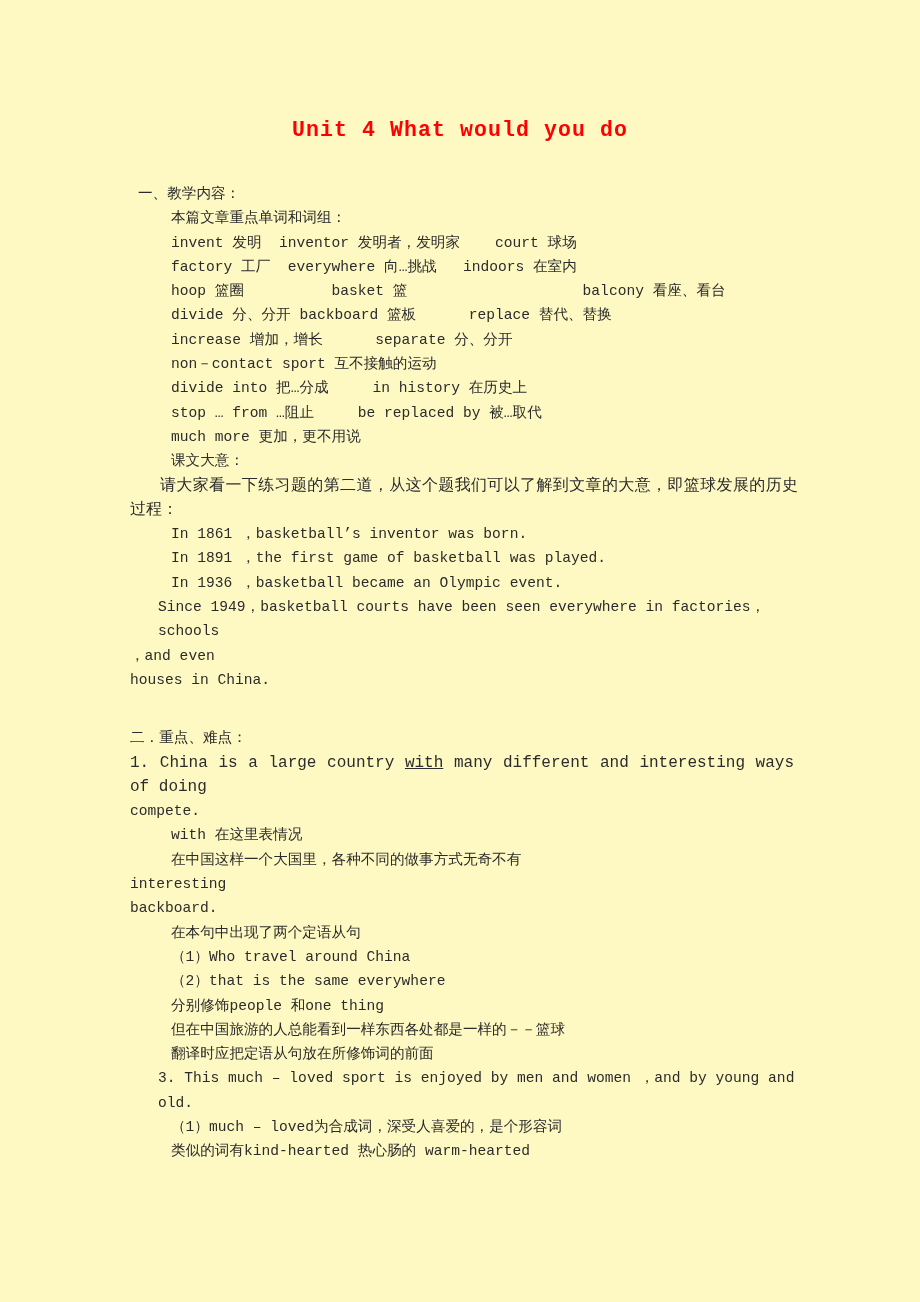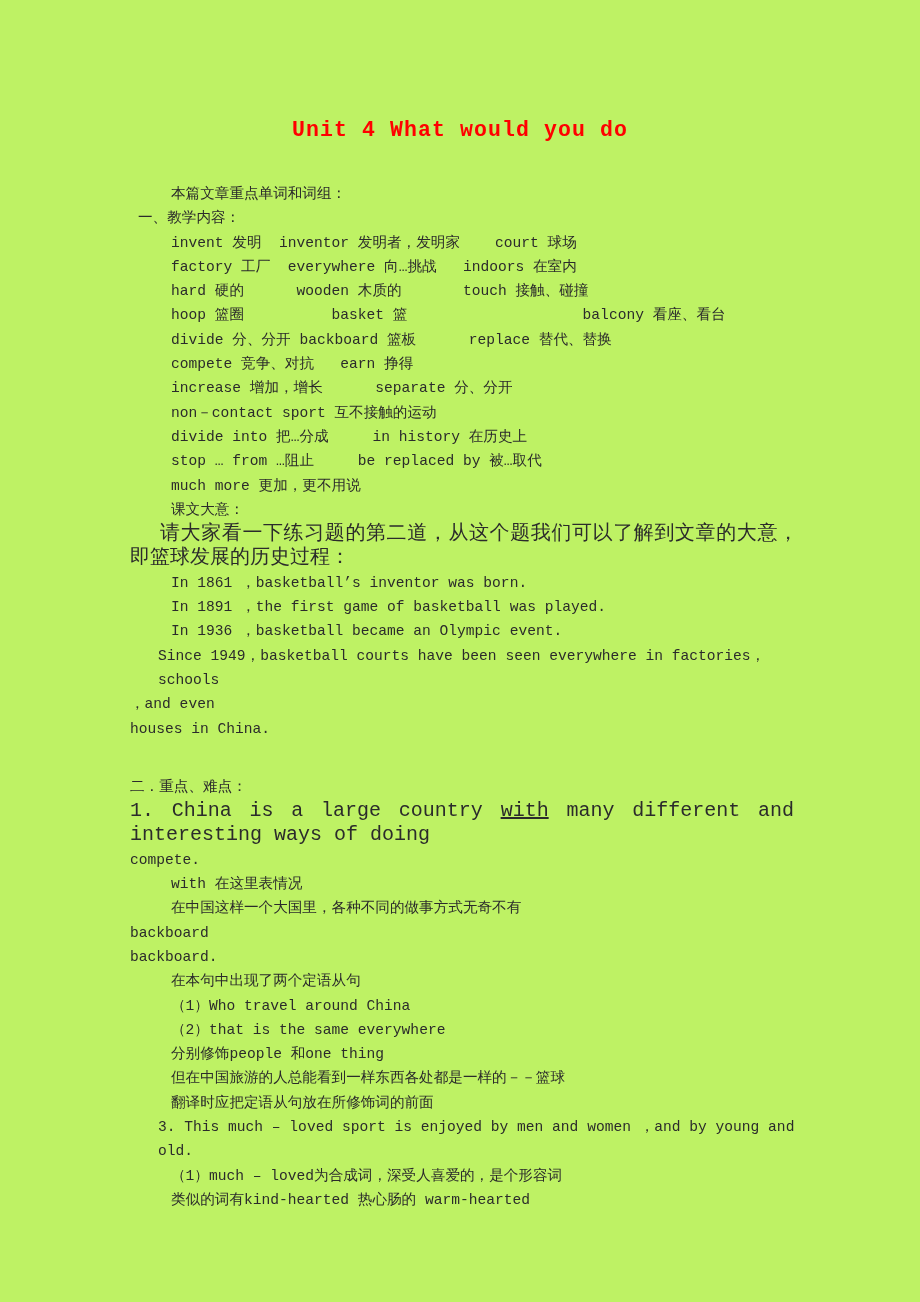"Unit 4 What would you" .page { background: #bef264 -> #fef9c3 }
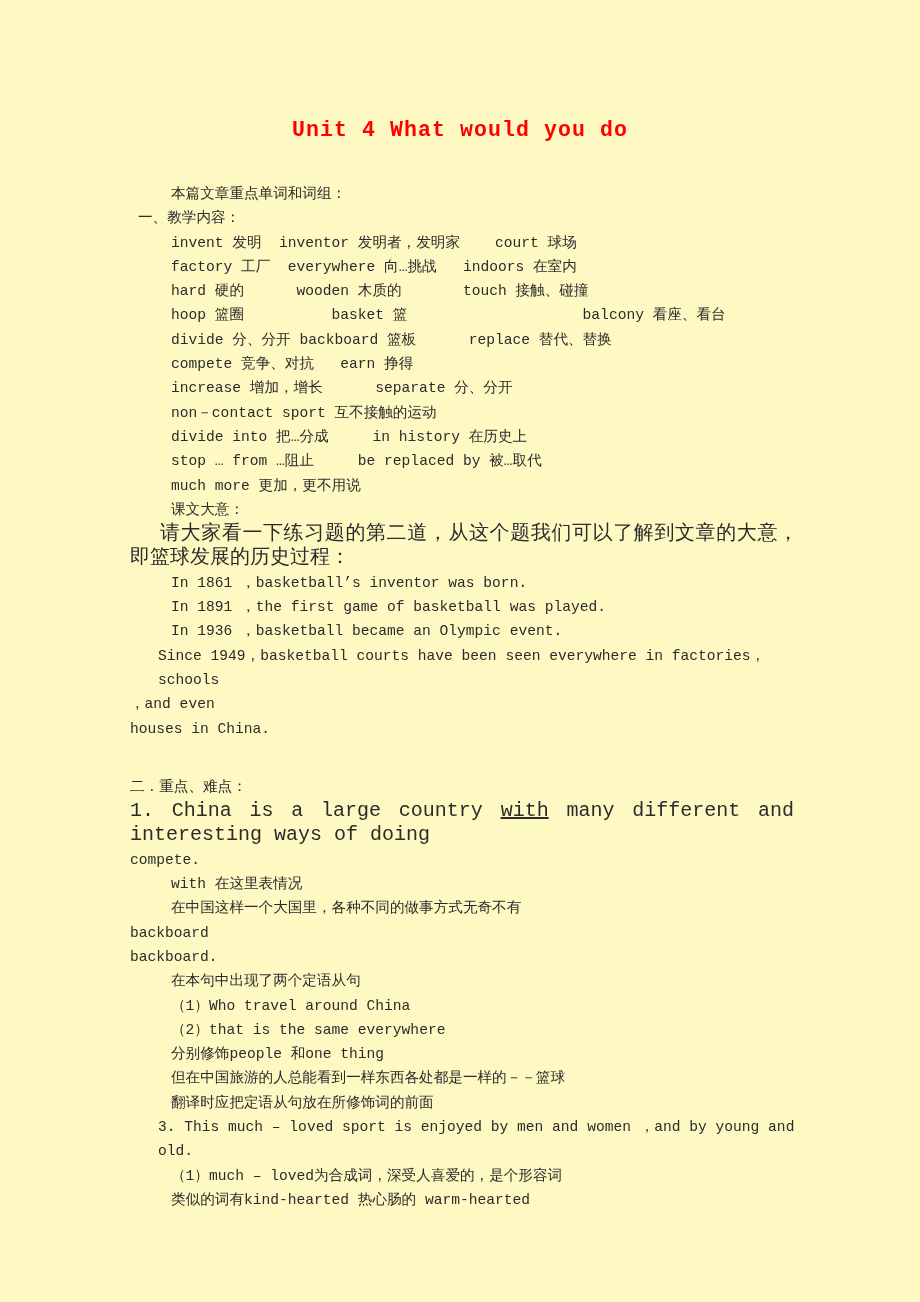"本篇文章重点单词和词组：" div.ln { order: before "一、教学内容：" -> after "一、教学内容：" }
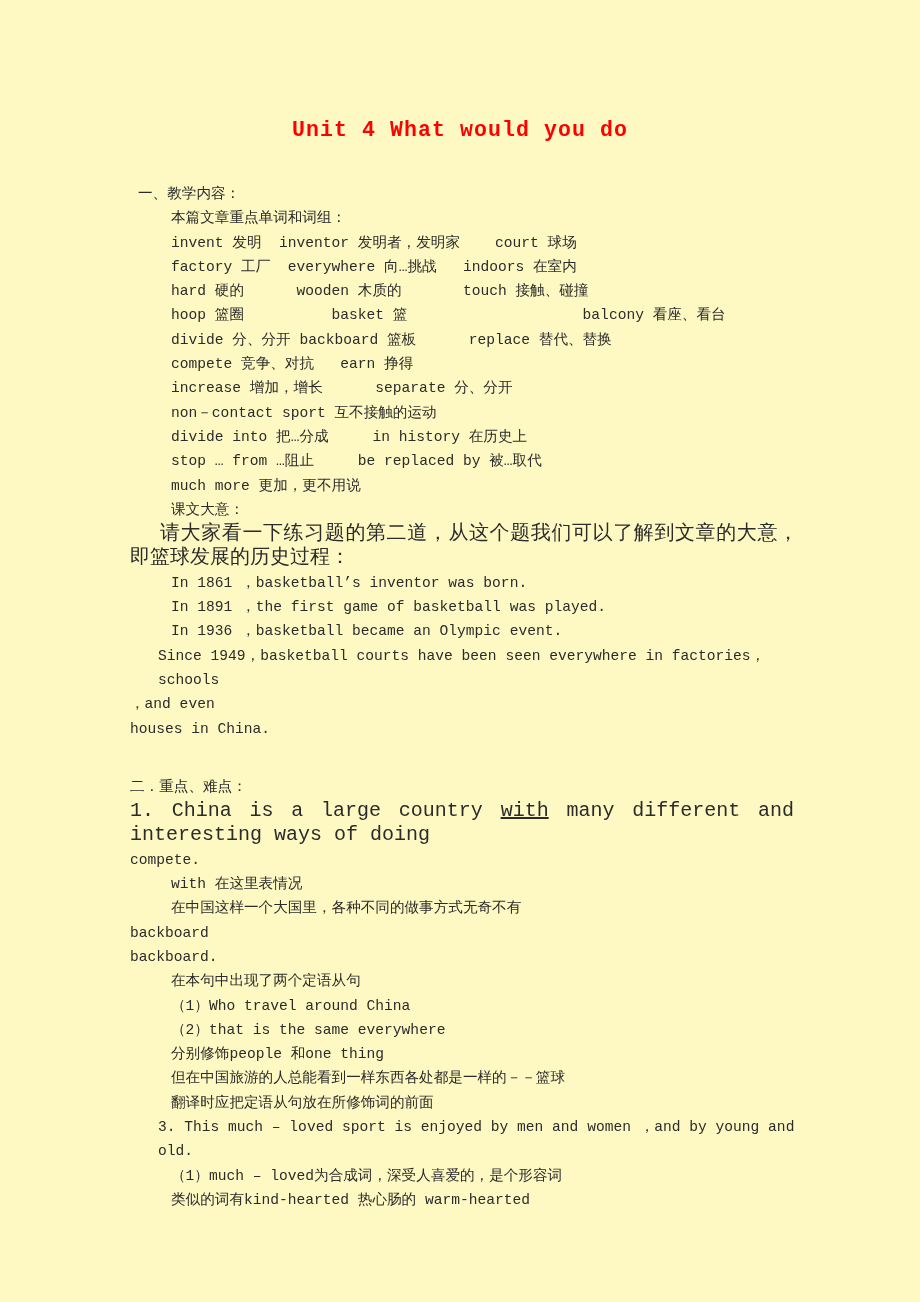"hard 硬的 wooden 木质的 touch" div.ln { html: <div>hard 硬的 wooden 木质的 touch 接触、碰撞</div> -> none }
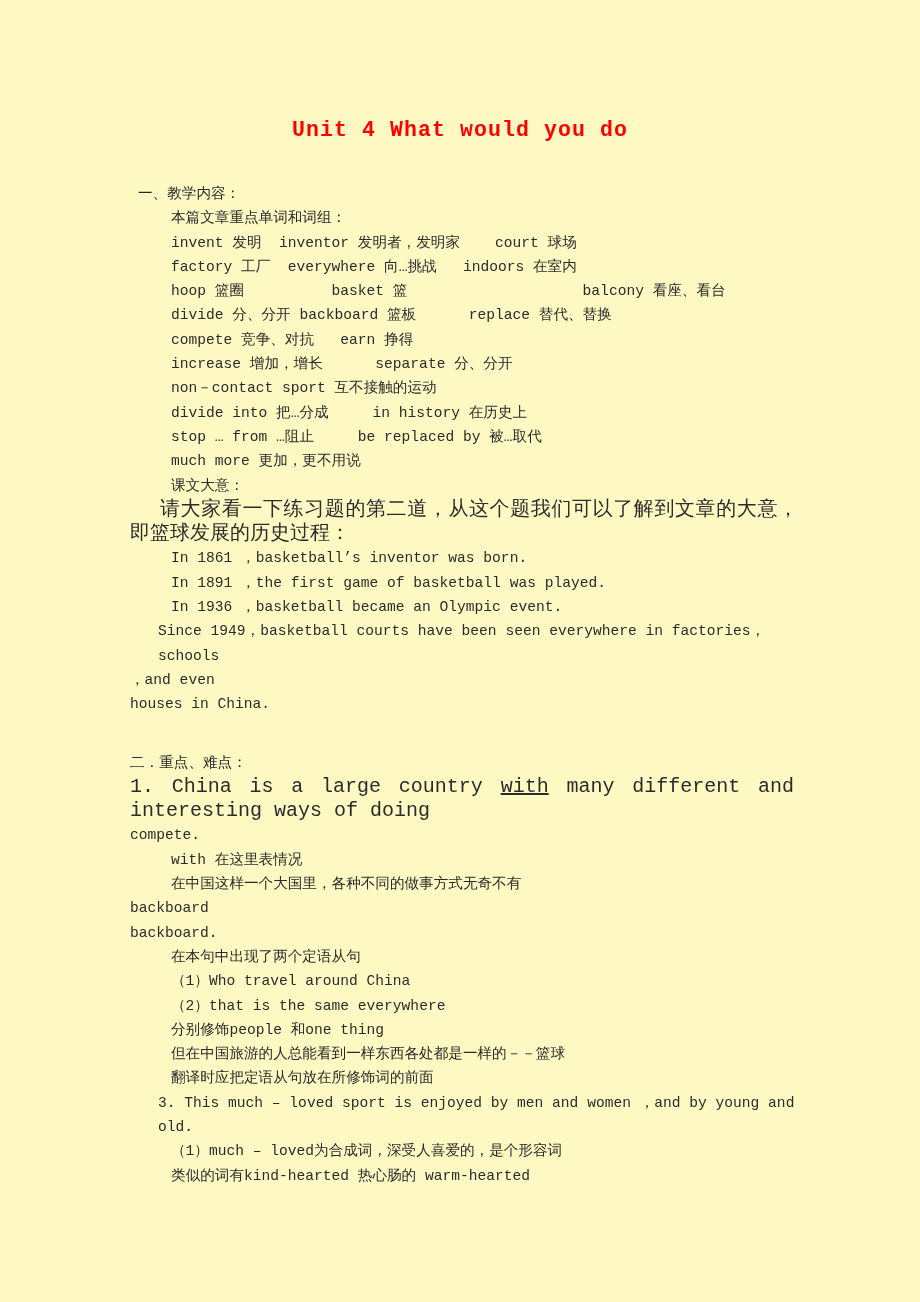"compete 竞争、对抗 earn 挣得" div.ln { html: <div>compete 竞争、对抗 earn 挣得</div> -> none }
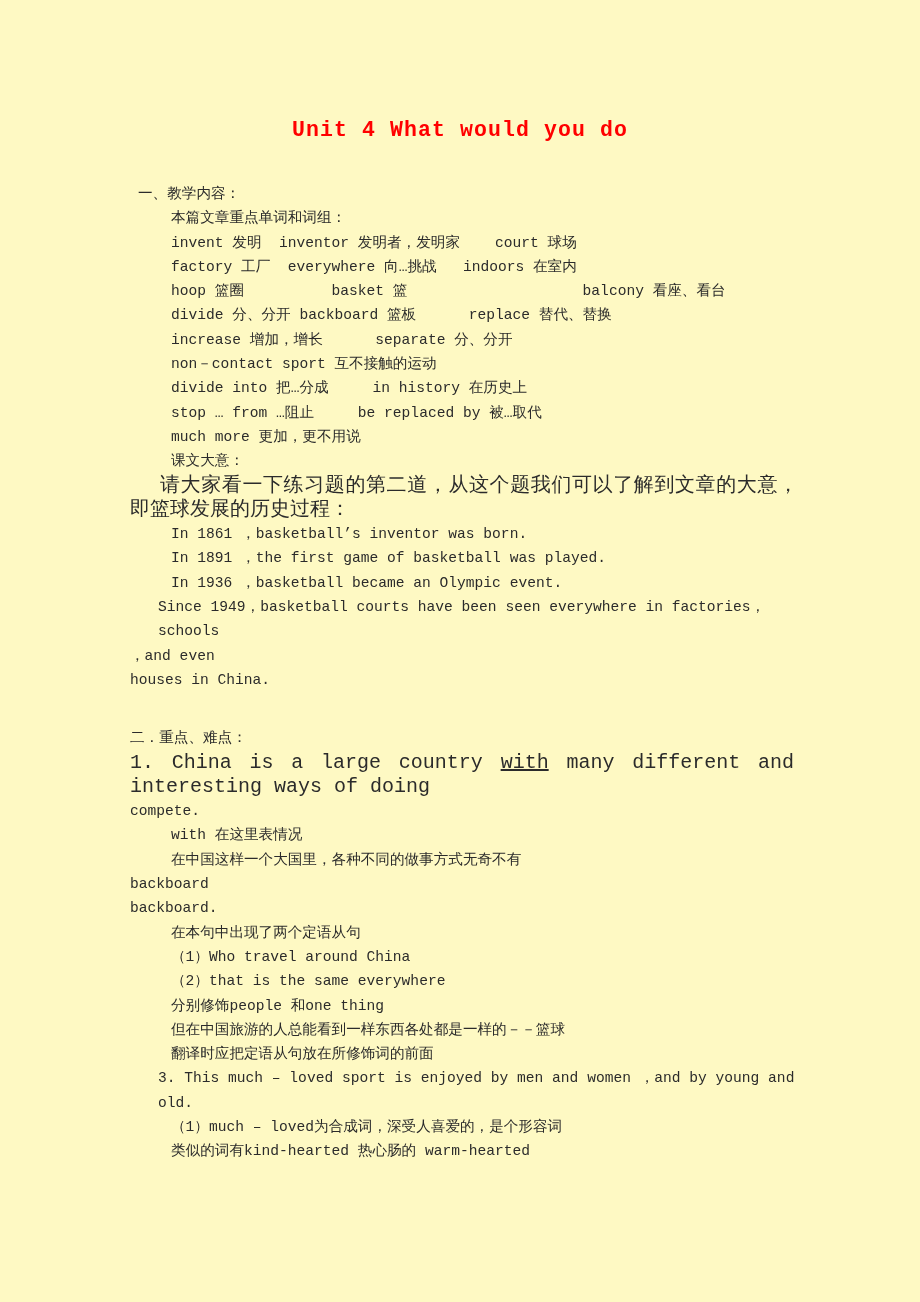"请大家看一下练习题的第二道，从这个题我们可以了解到文章的大意，即篮球发展的历史过" .para { font-size: 20px -> 16px }
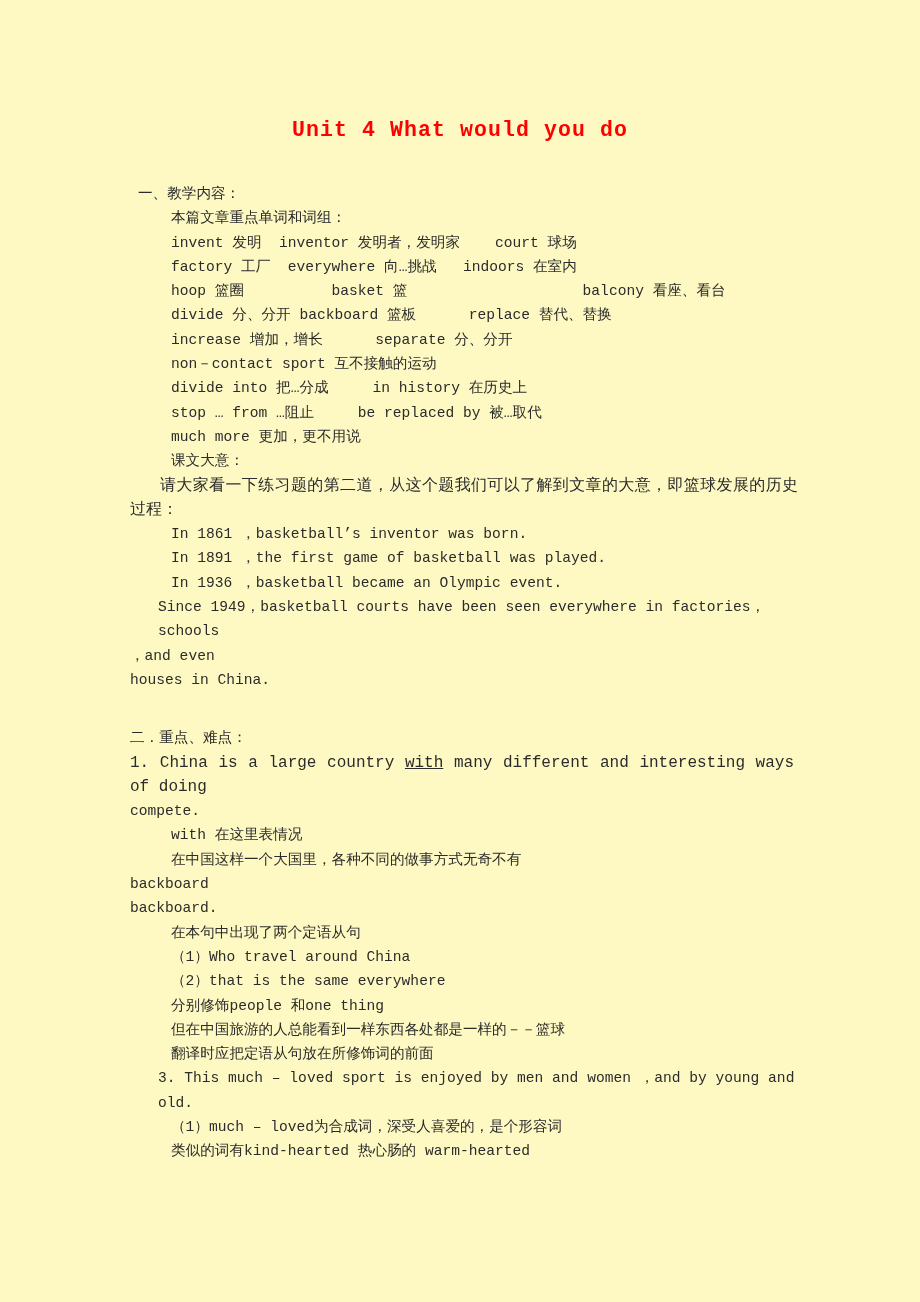"backboard" div.ln { text: backboard -> interesting }
